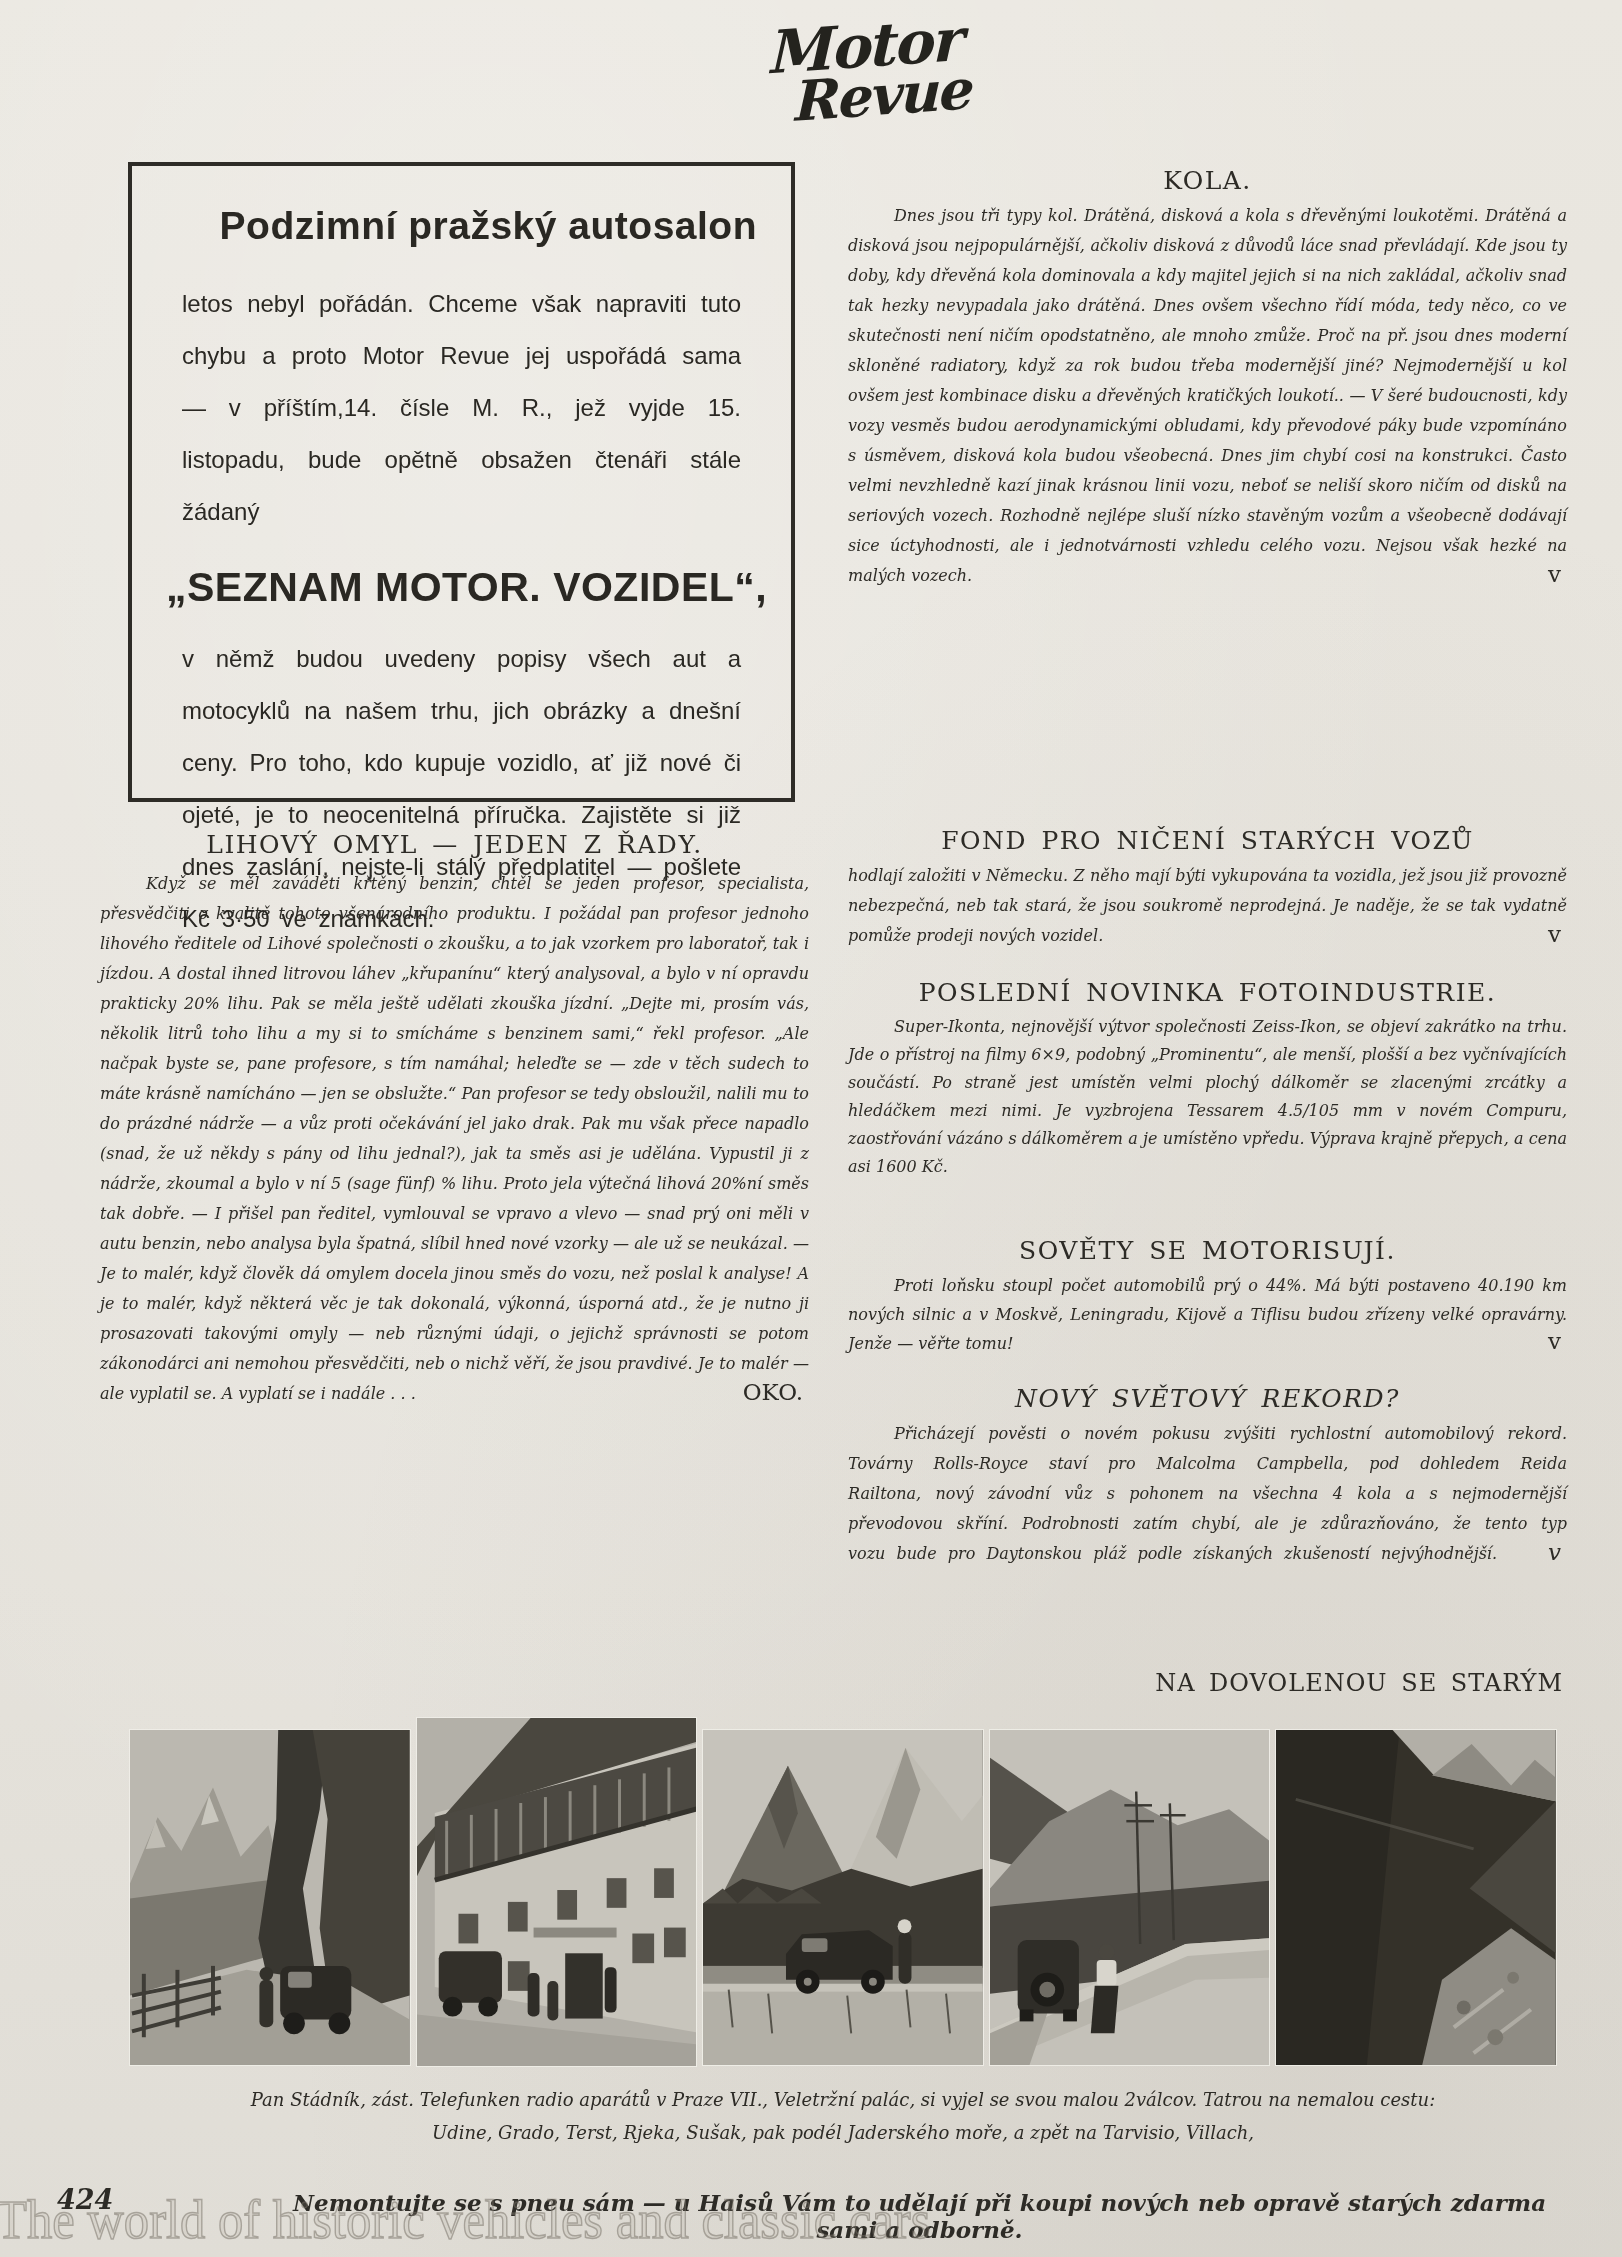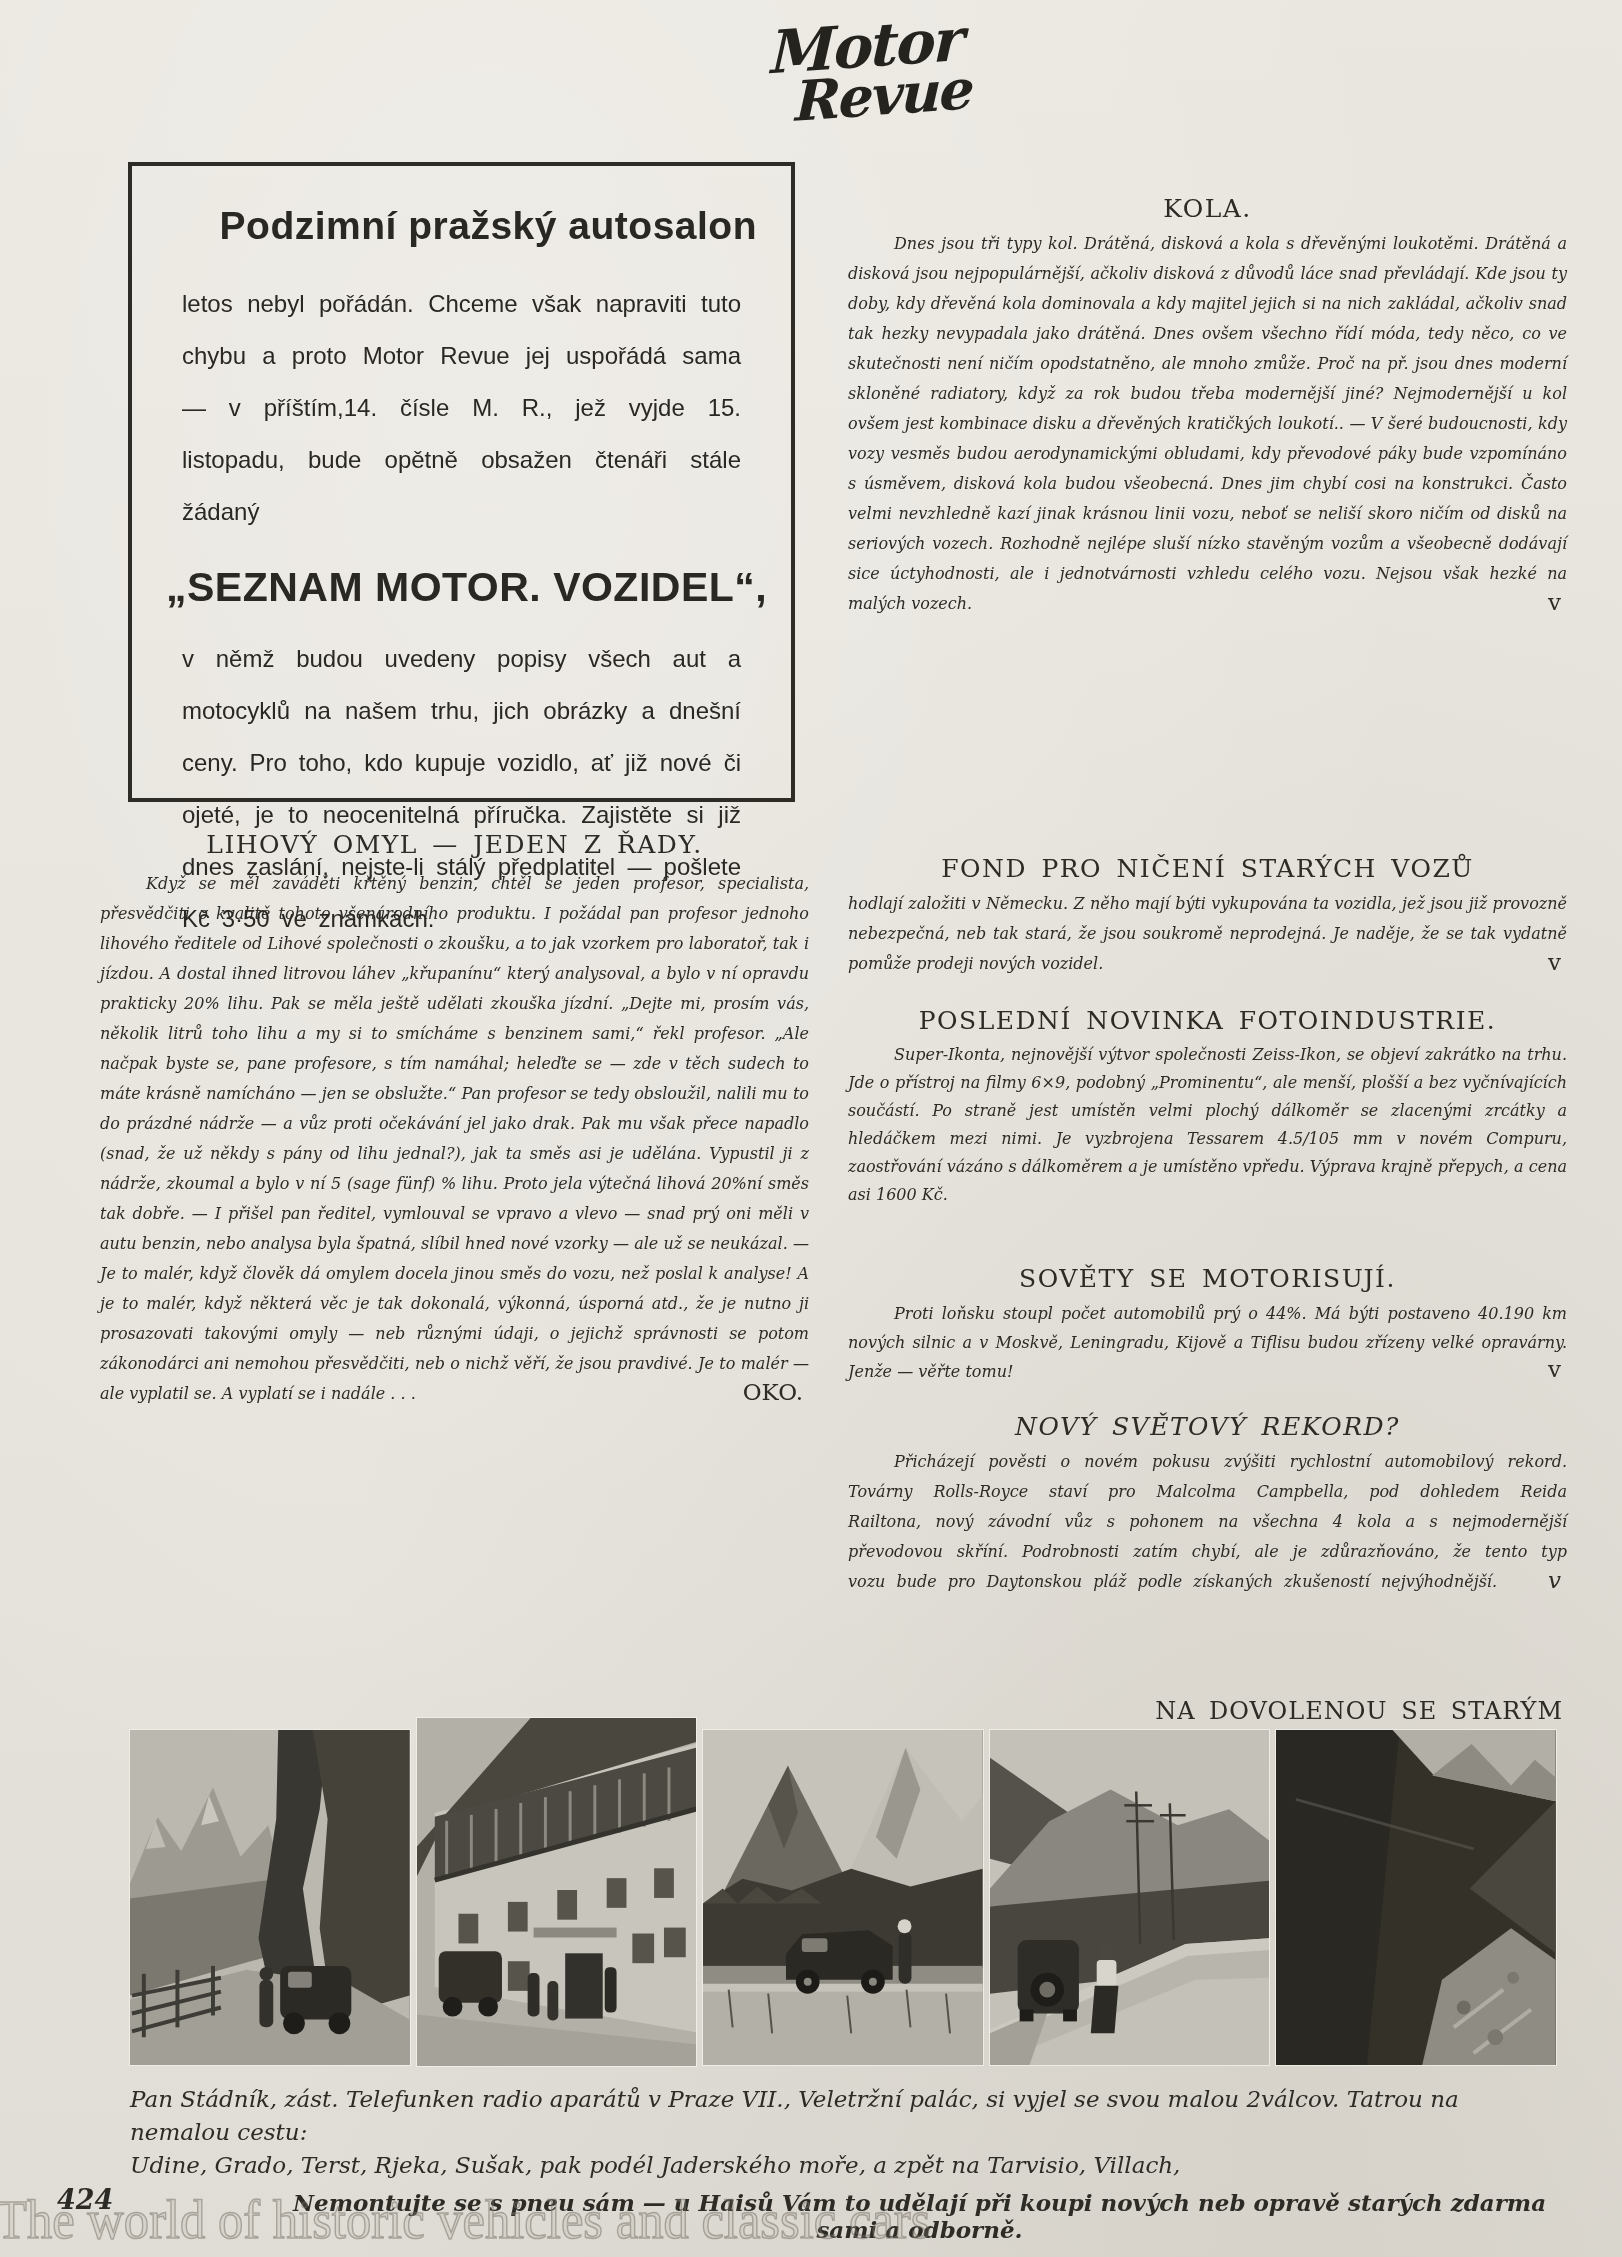"KOLA." .rcol { margin-top: 28px -> none }
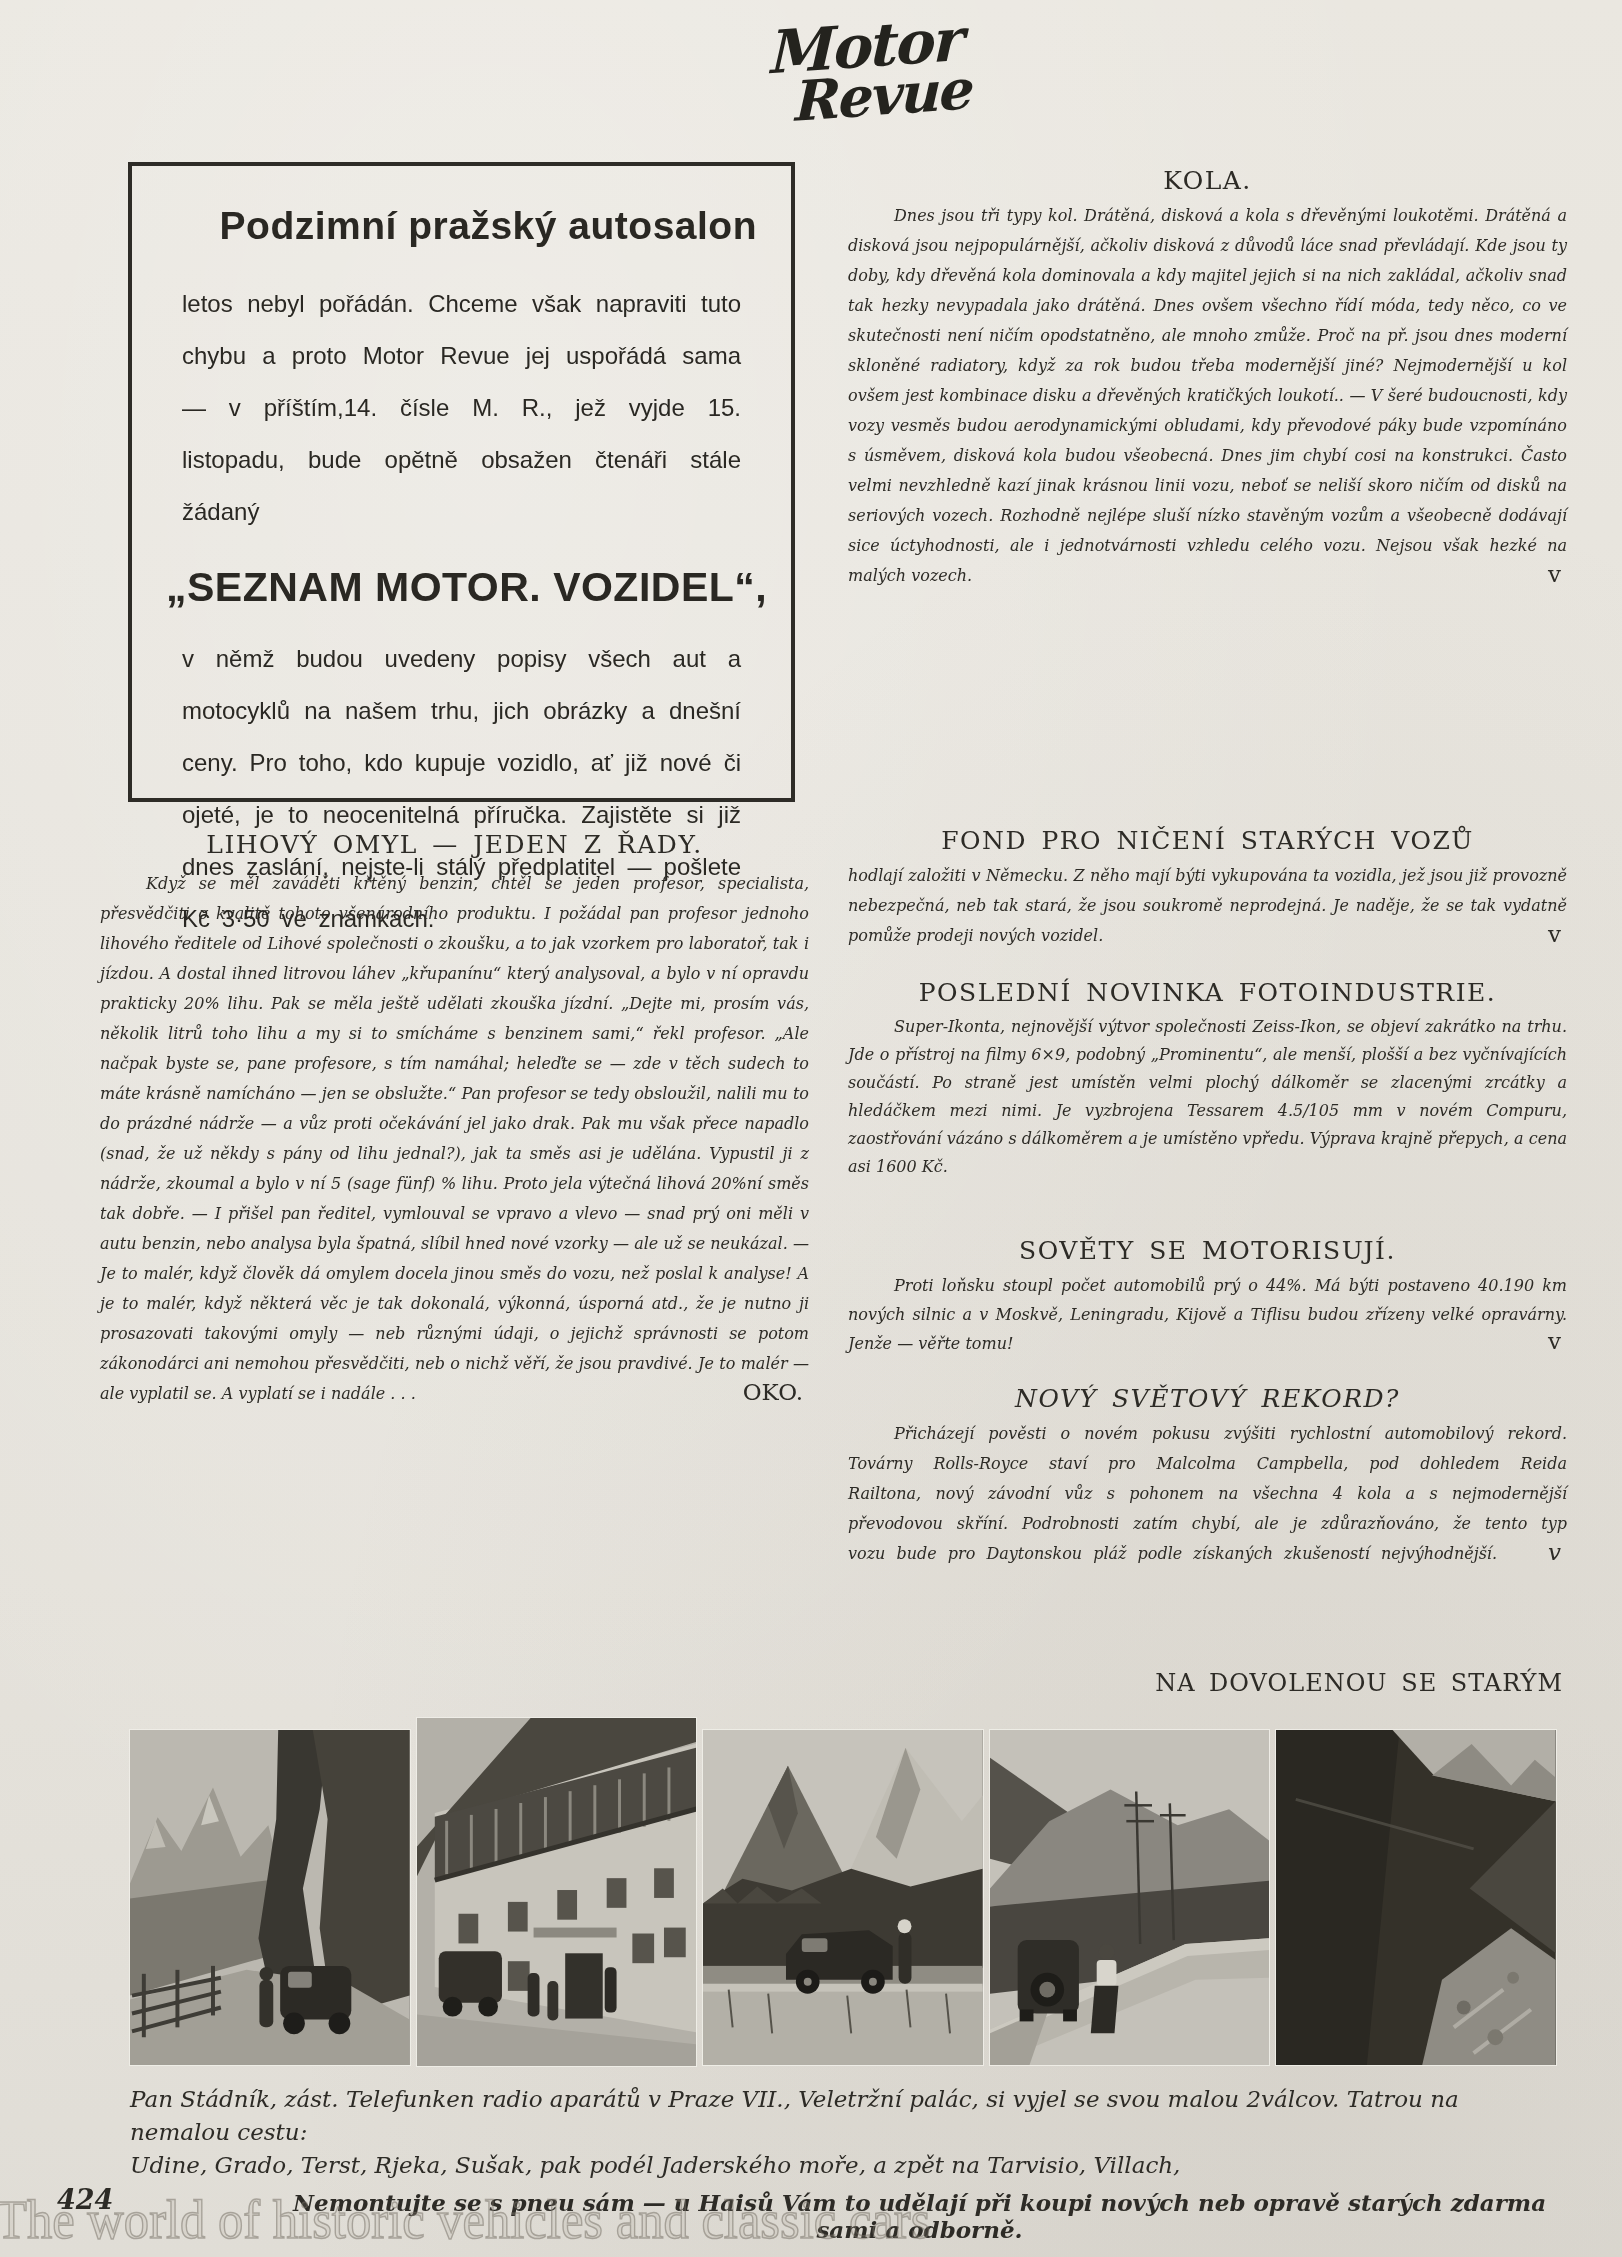"Pan Stádník, zást. Telefunken radio" .caption { font-size: 23px -> 18px; text-align: left -> center }
